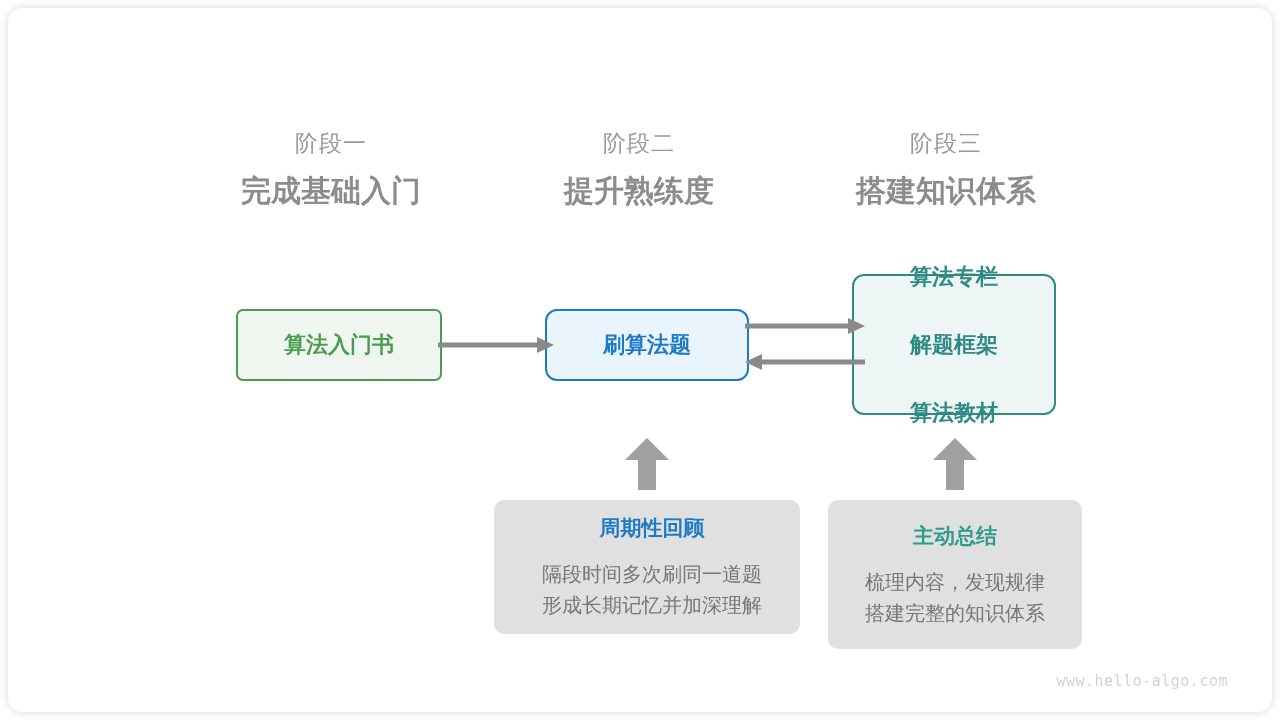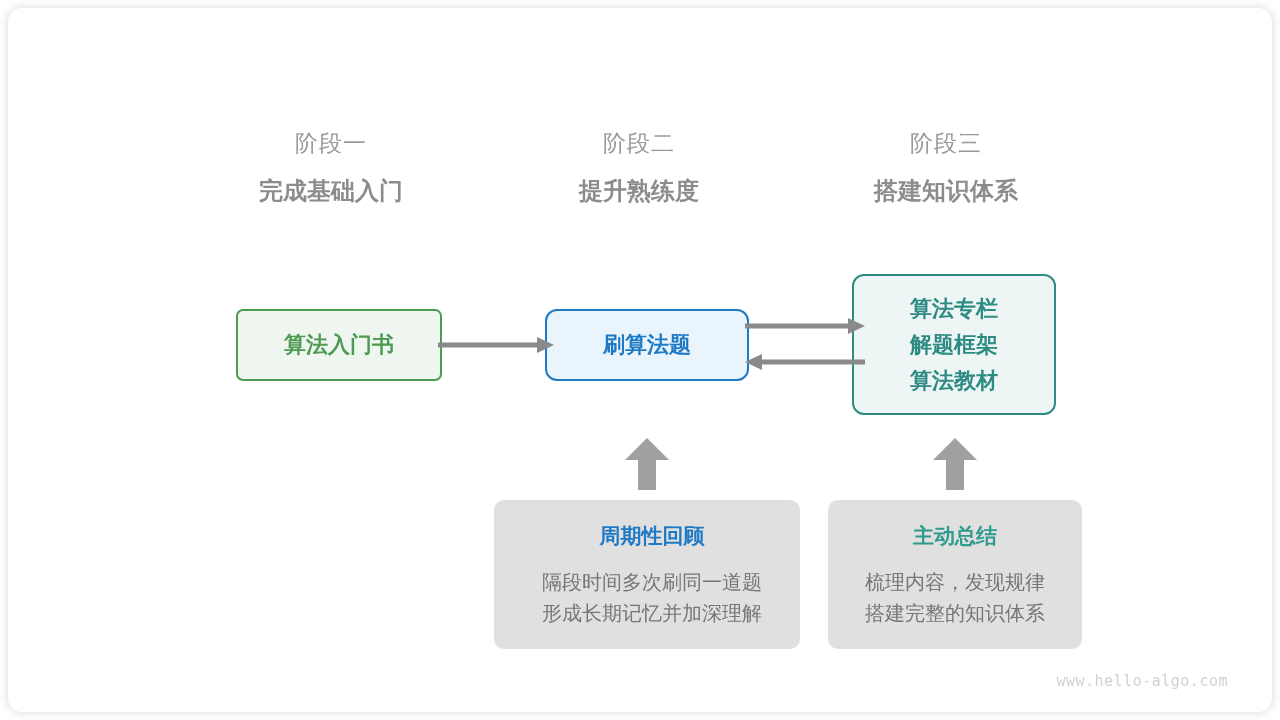"完成基础入门" .stage-title { font-size: 24px -> 30px }
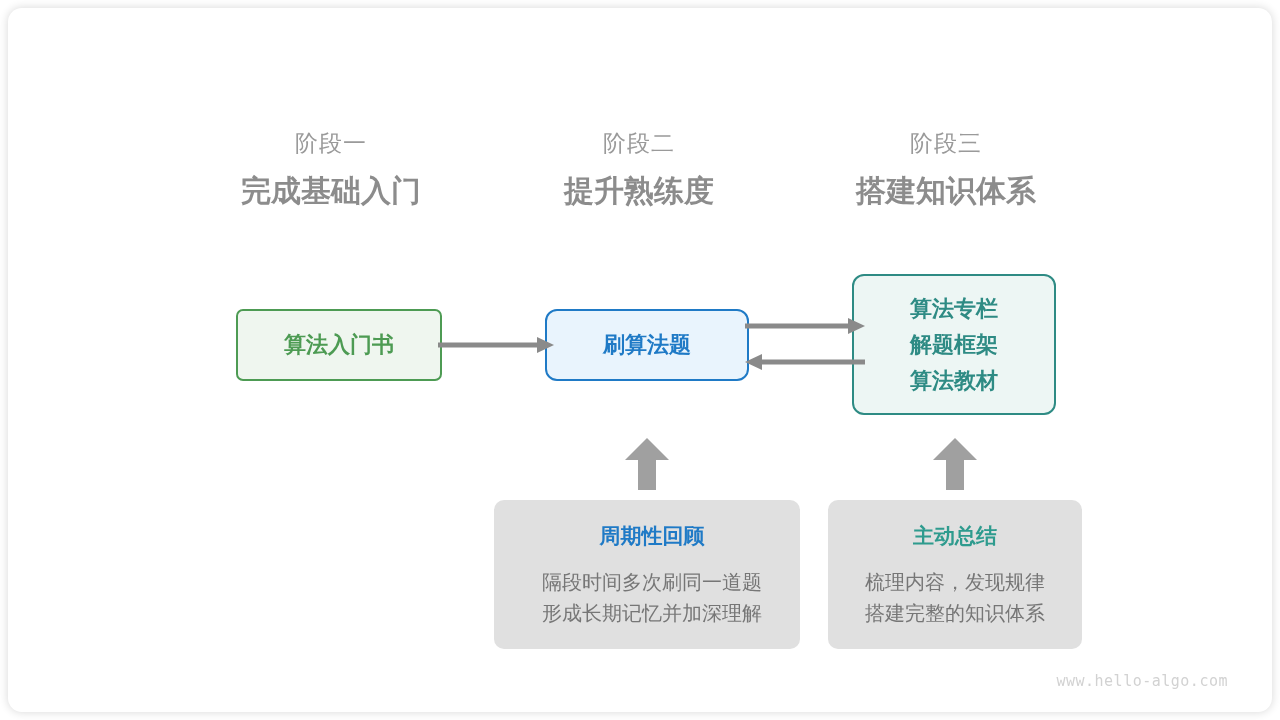"算法专栏" .node { gap: none -> 32px }
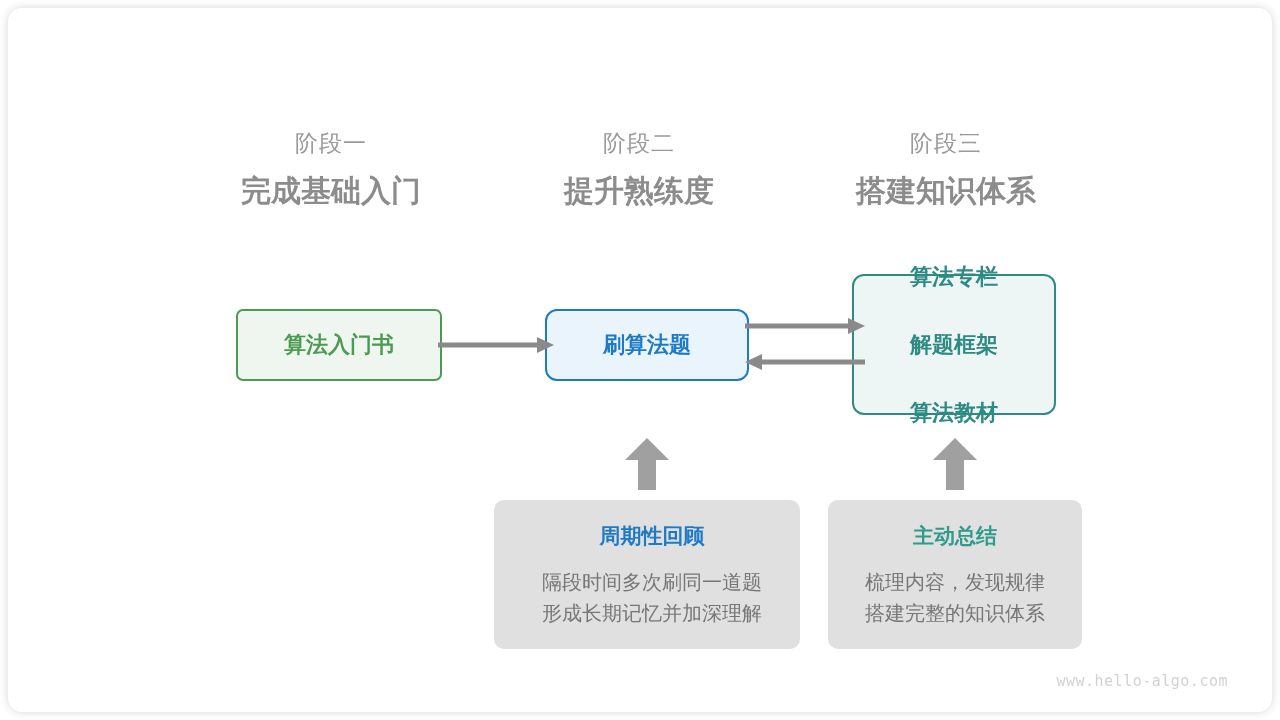"周期性回顾" #tip-review { height: 149px -> 134px }
